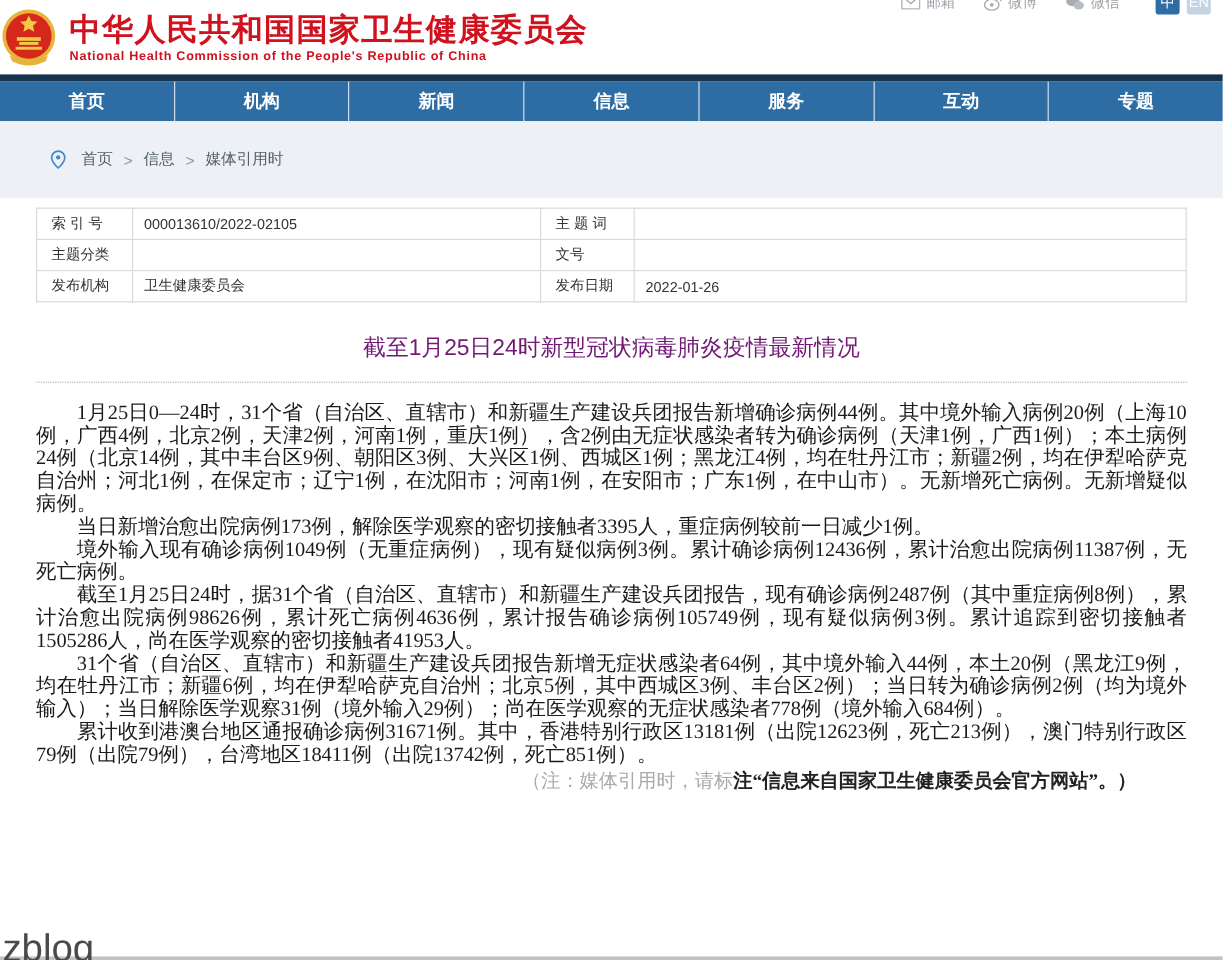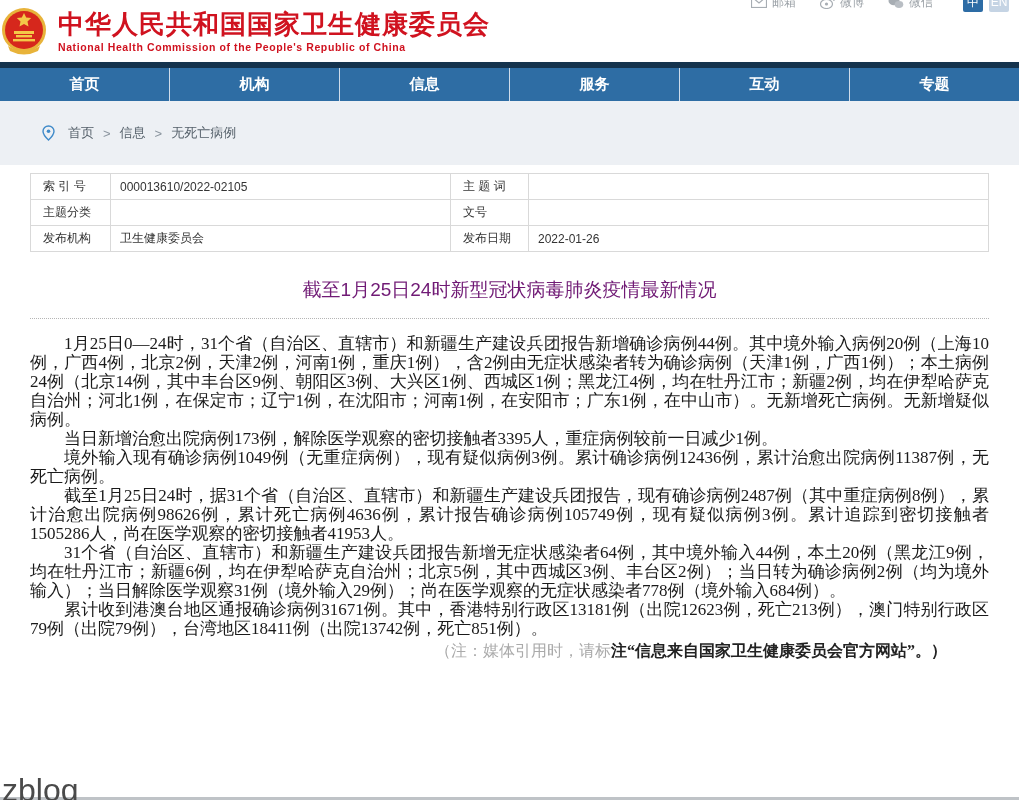"新闻" div.nav-item { html: none -> <div>新闻</div> }
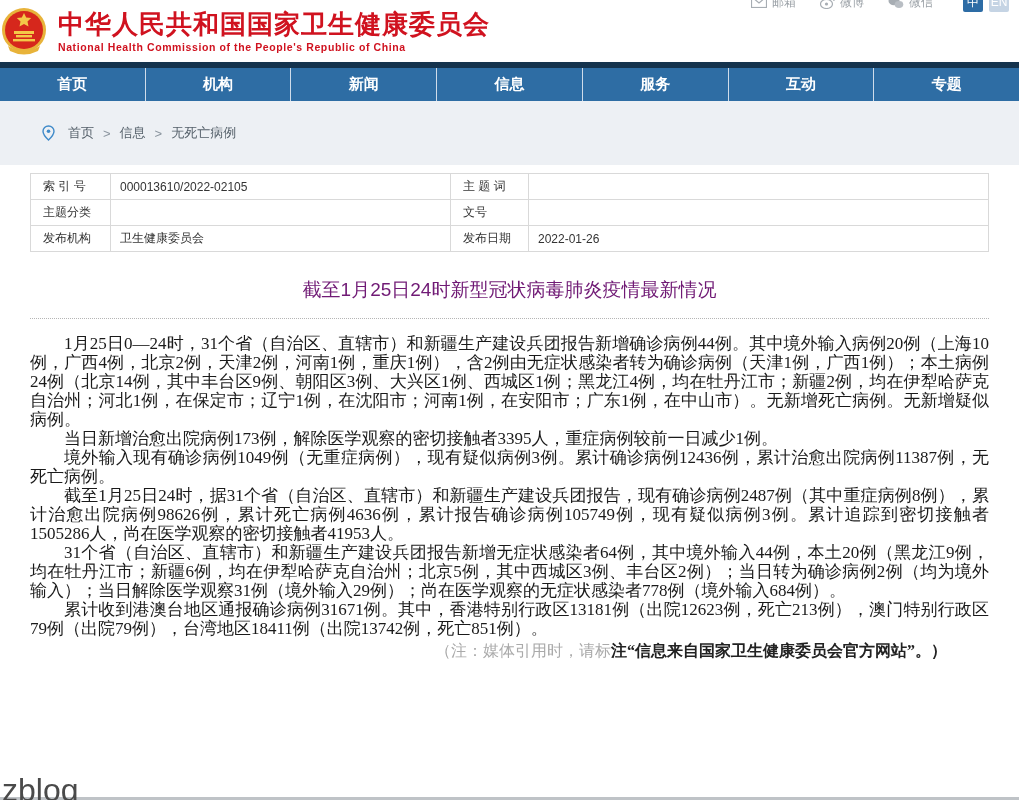"无死亡病例" span.crumb { text: 无死亡病例 -> 媒体引用时 }
